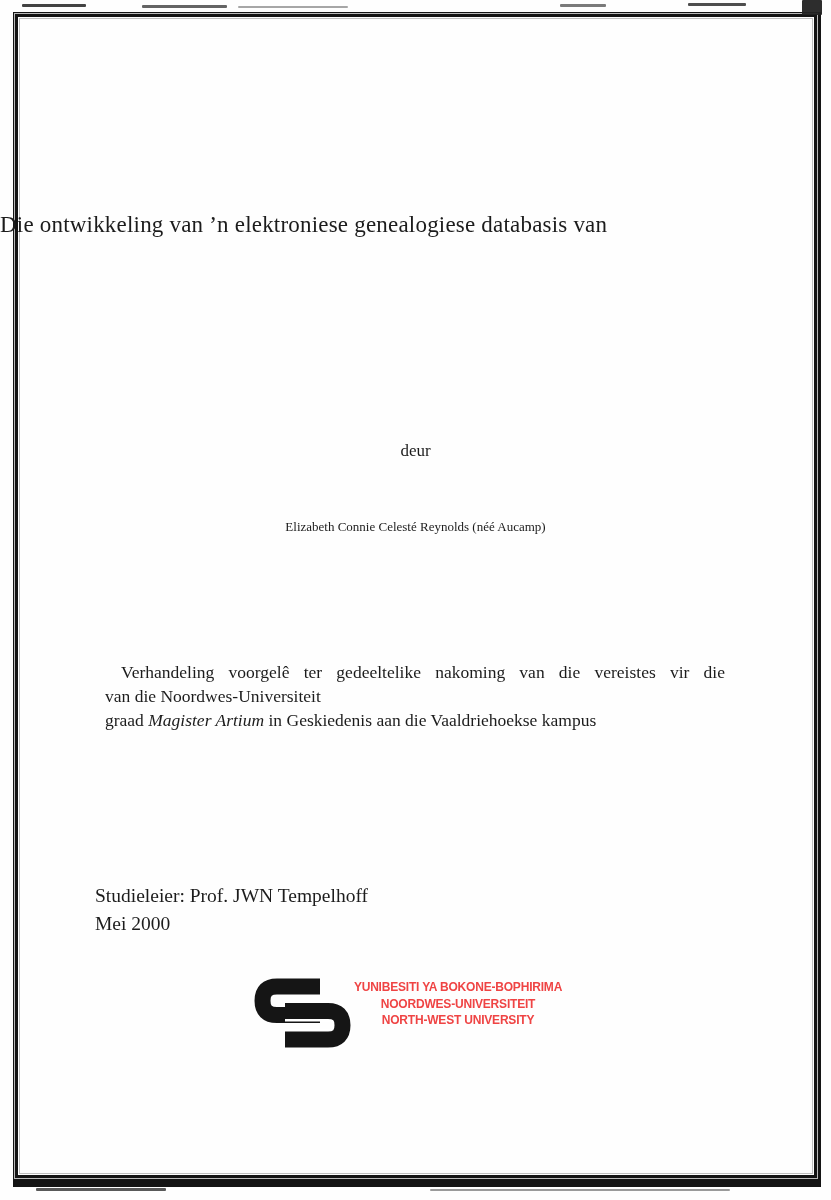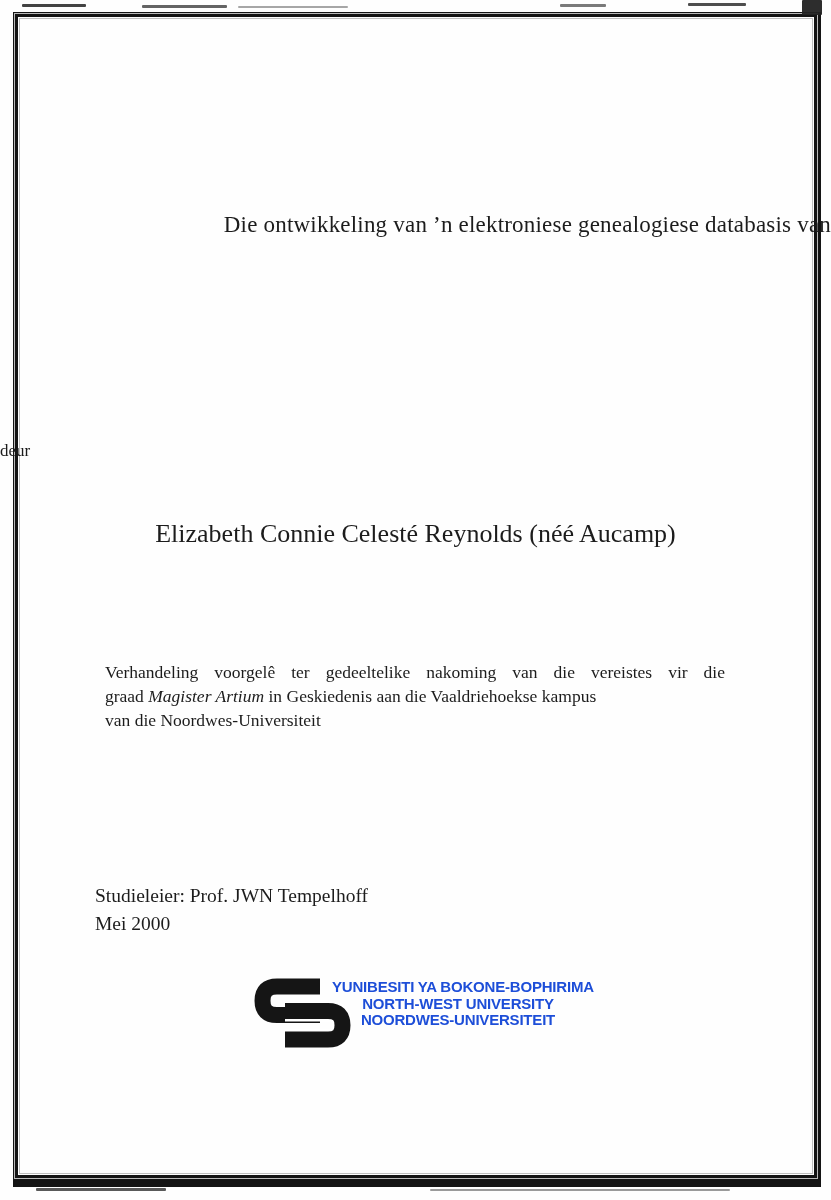"Die ontwikkeling van ’n elektroniese" .title { right: 0 -> 7px; text-align: right -> left }
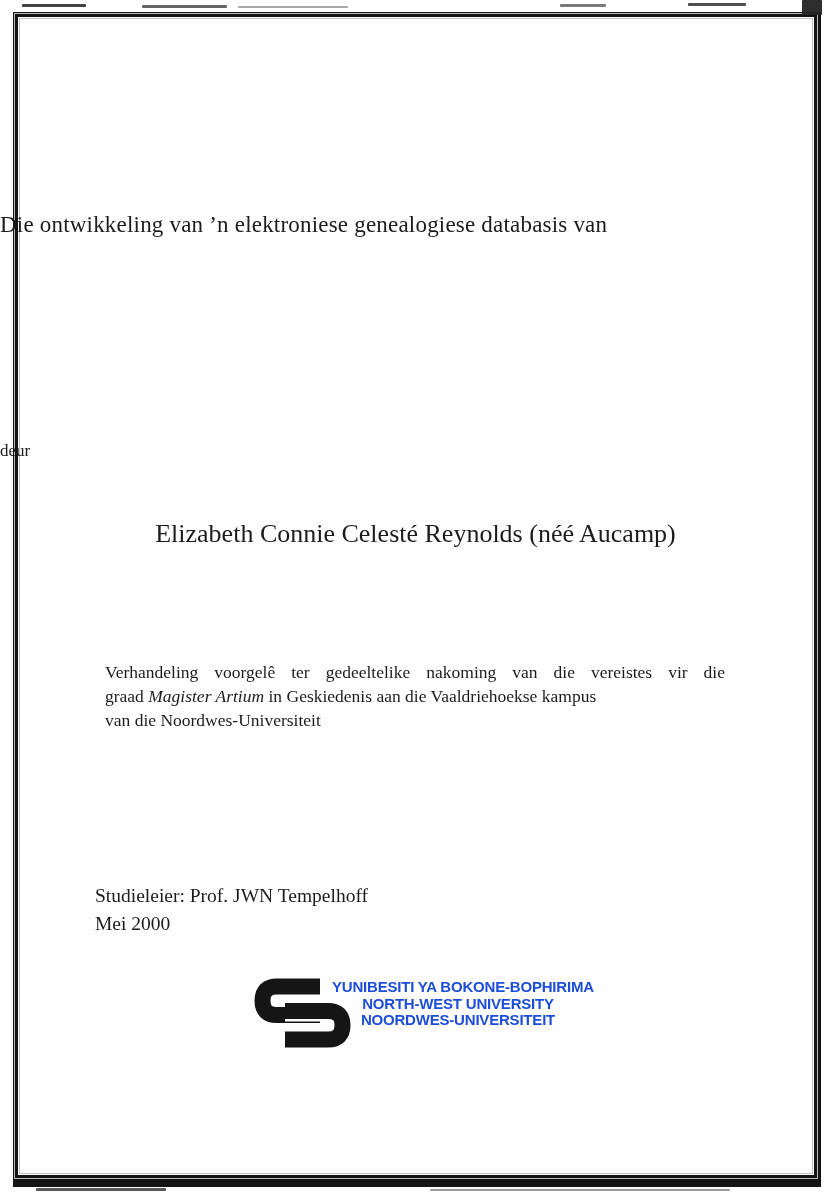"deur" .byline { text-align: none -> center }
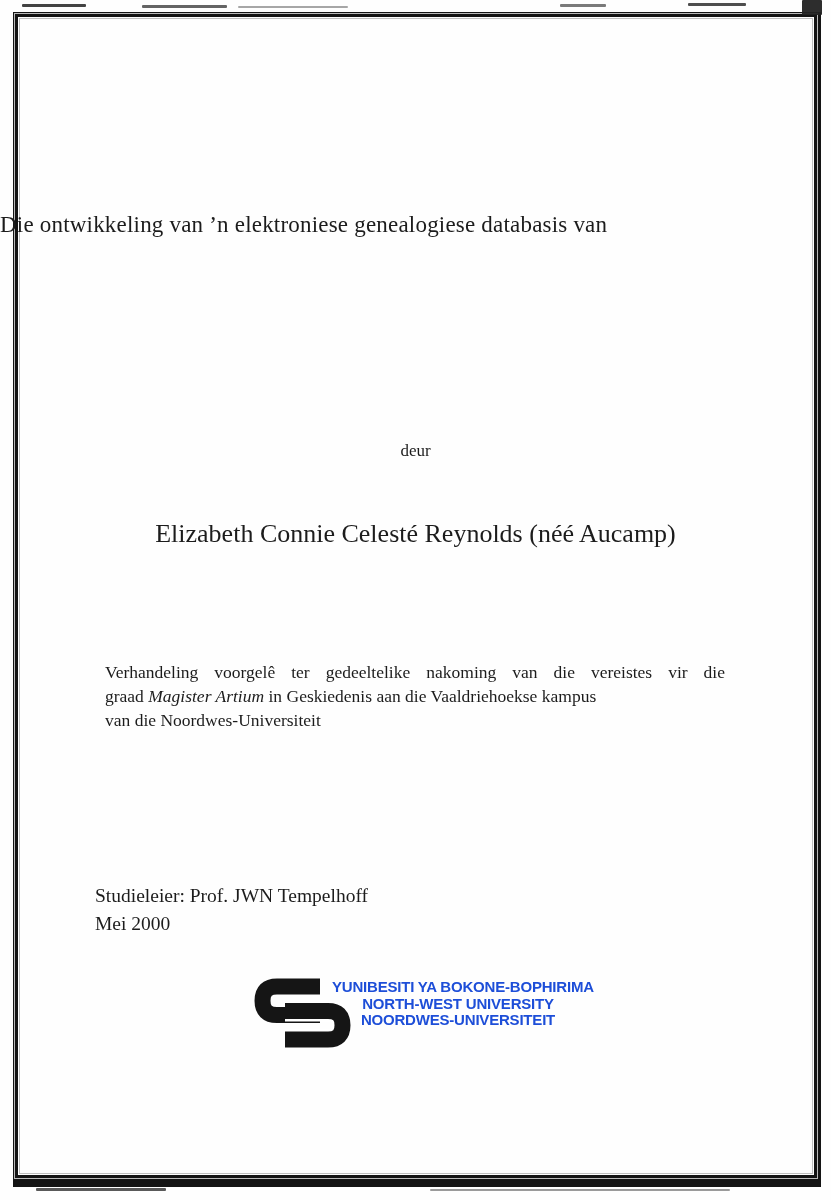"Elizabeth Connie Celesté Reynolds (néé" .author { font-size: 26px -> 13px }
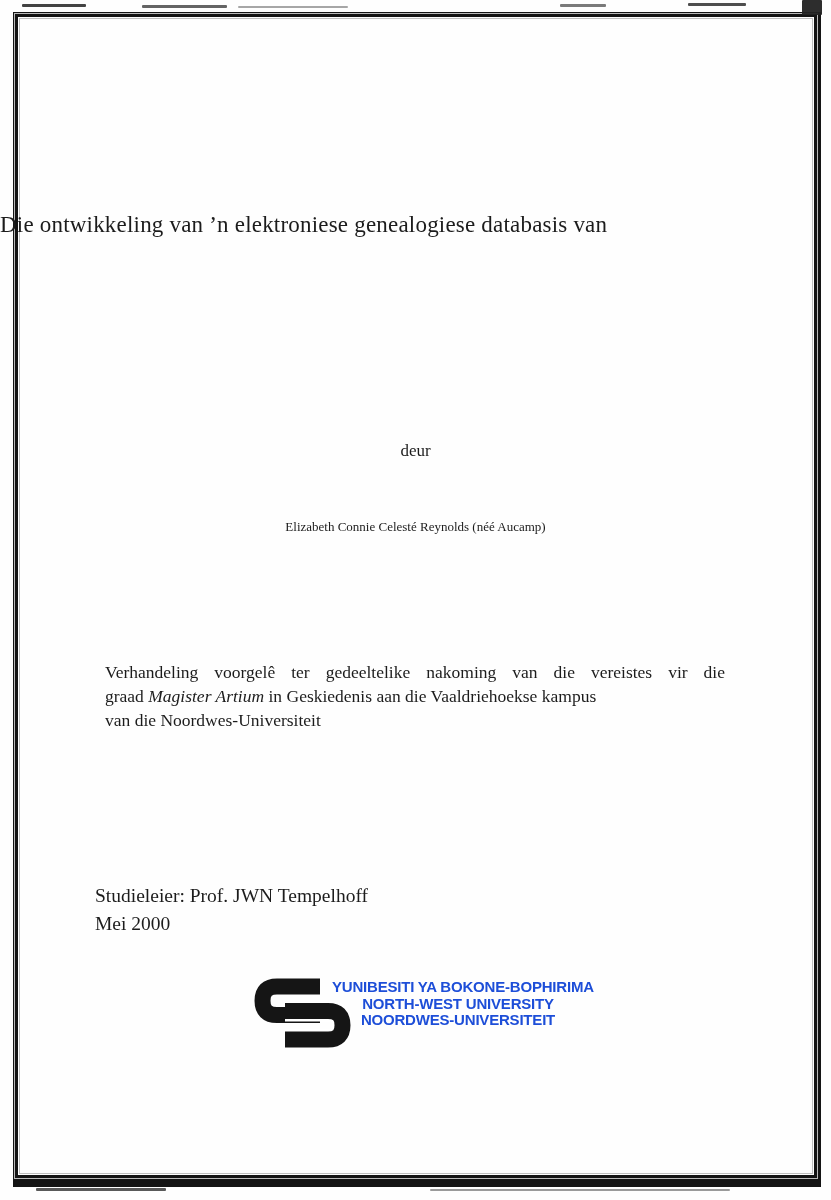"Verhandeling voorgelê ter gedeeltelike" .justified-line { margin-left: none -> 16px }
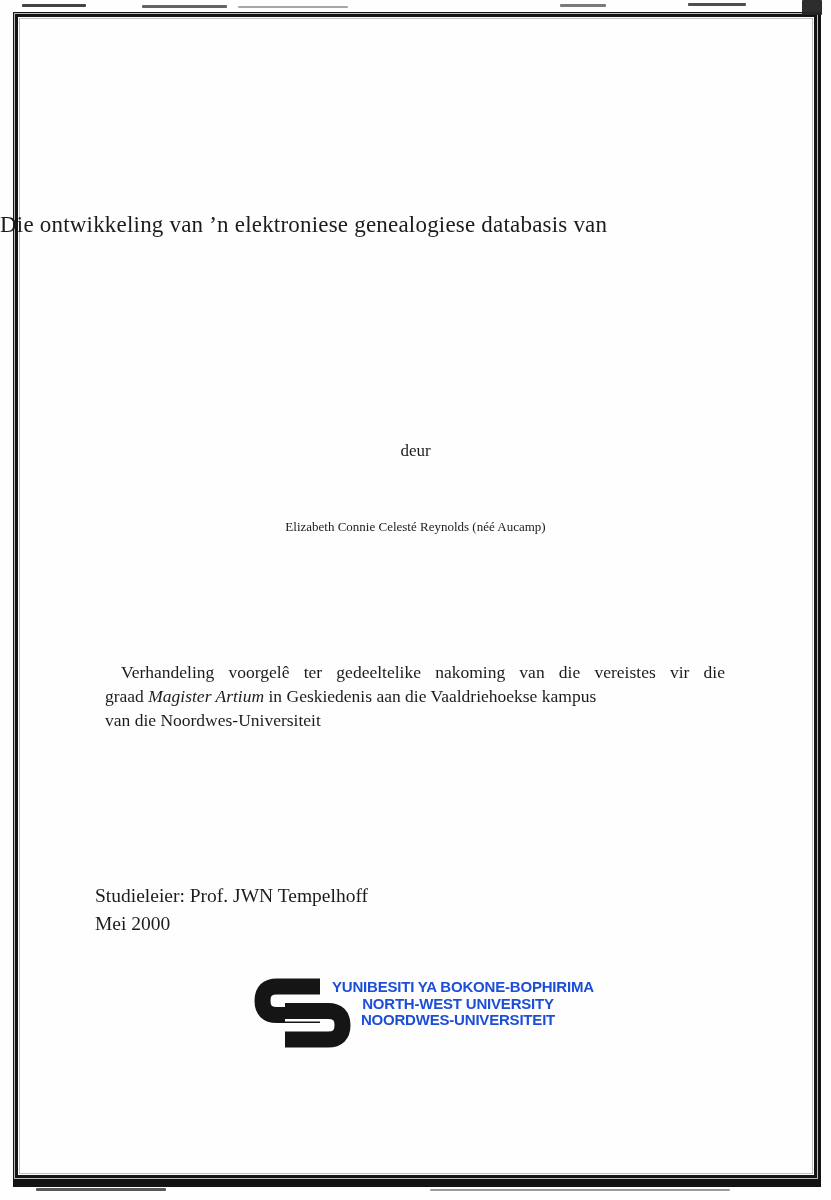"graad Magister Artium in Geskiedenis" div { order: before "van die Noordwes-Universiteit" -> after "van die Noordwes-Universiteit" }
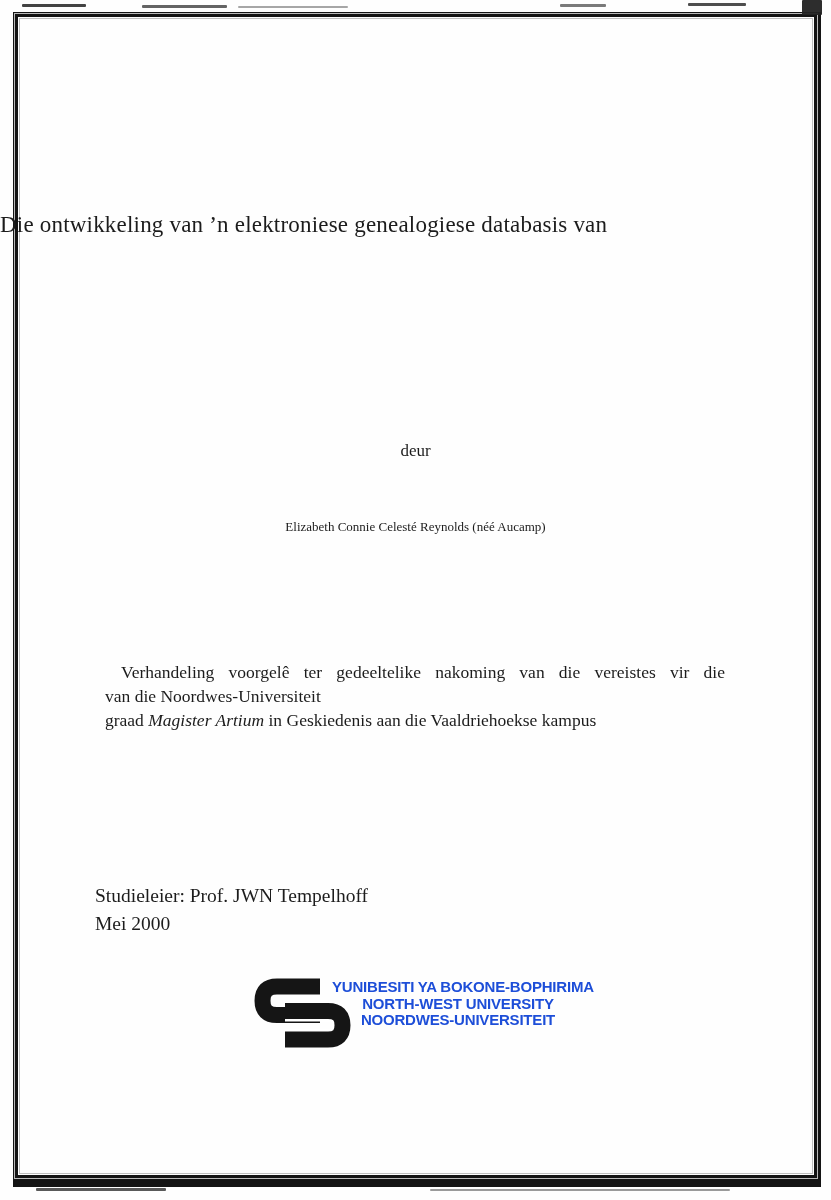"YUNIBESITI YA BOKONE-BOPHIRIMA" .logo-text { color: #1d4ed8 -> #ef4444; font-size: 15px -> 12px }
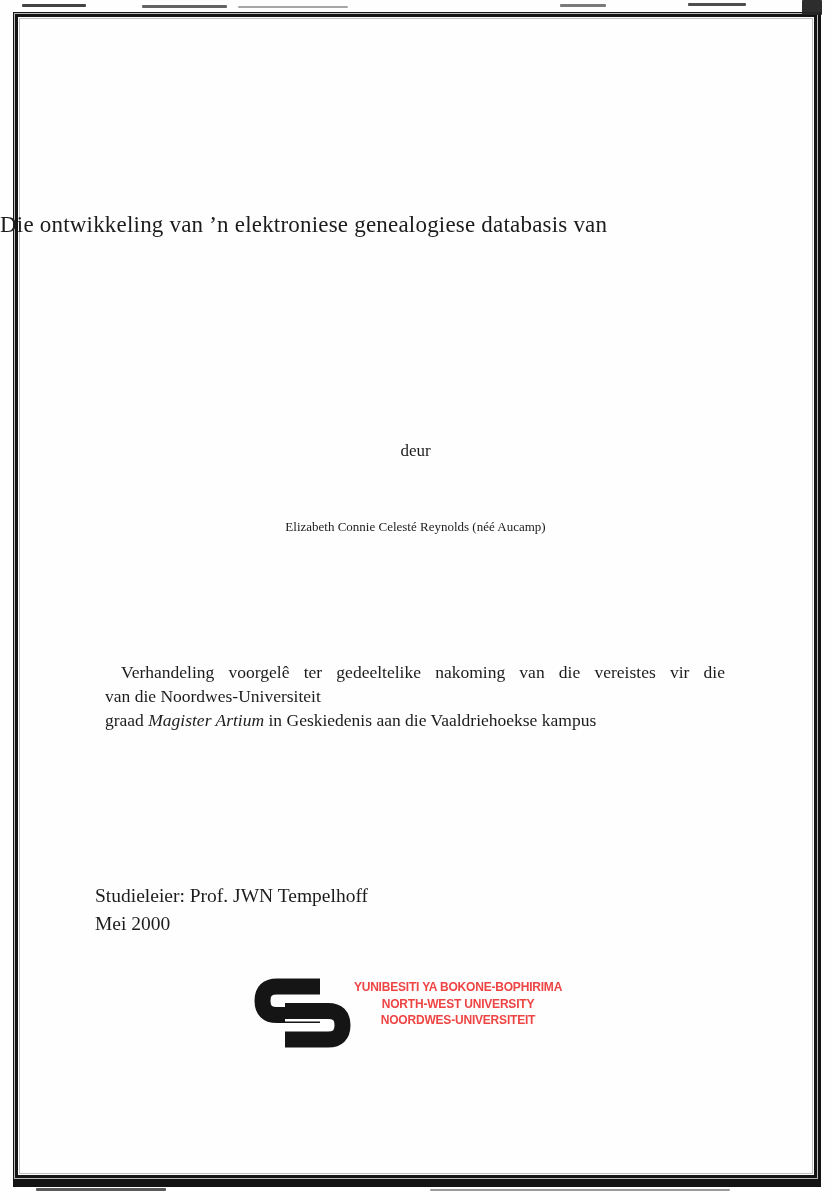"NORTH-WEST UNIVERSITY" div { order: before "NOORDWES-UNIVERSITEIT" -> after "NOORDWES-UNIVERSITEIT" }
